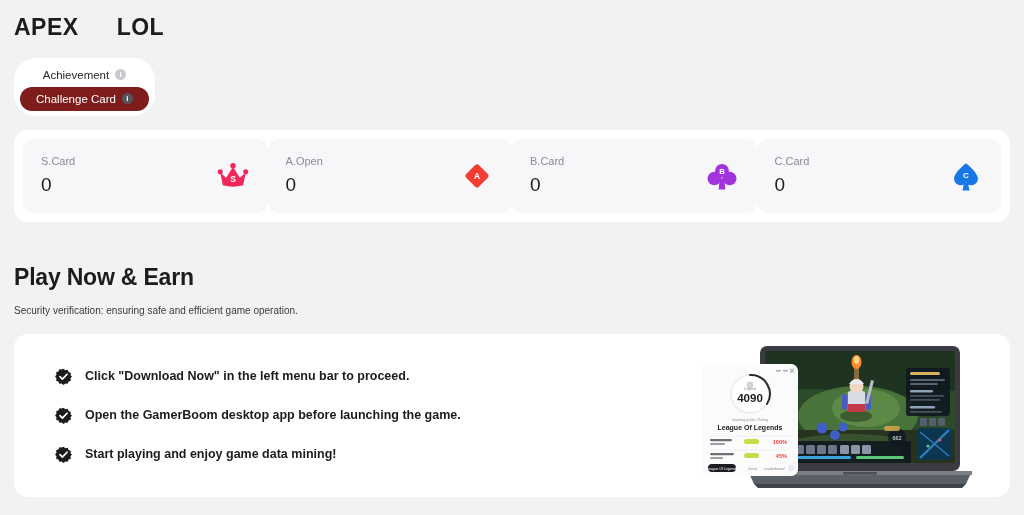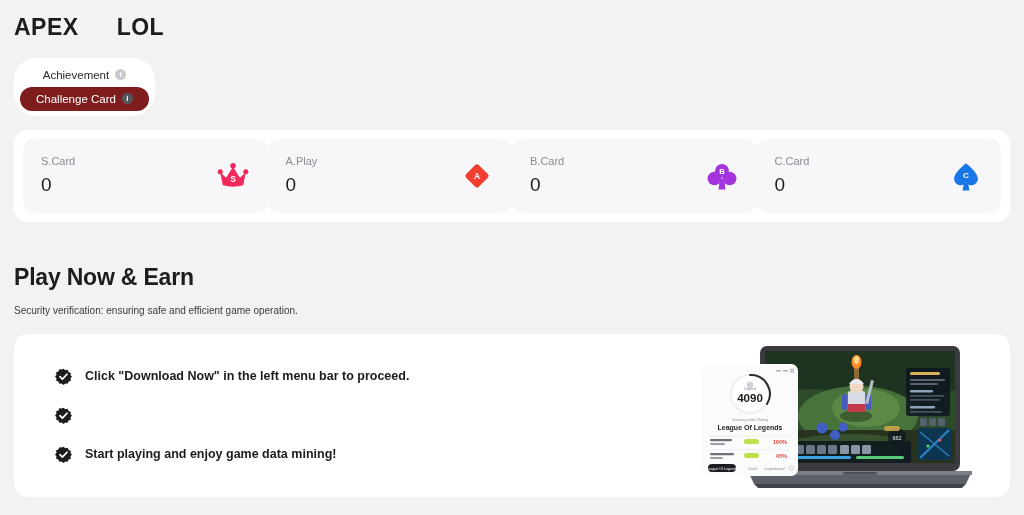"A.Play" div.stat-label { text: A.Play -> A.Open }
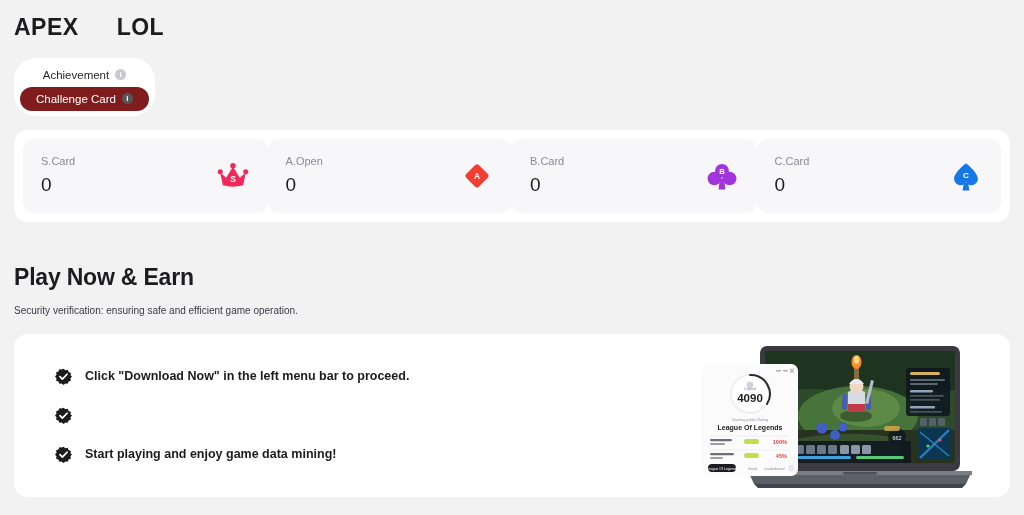"Open the GamerBoom desktop app" span.step-text { html: none -> <span>Open the GamerBoom desktop app before launching the game.</span> }
